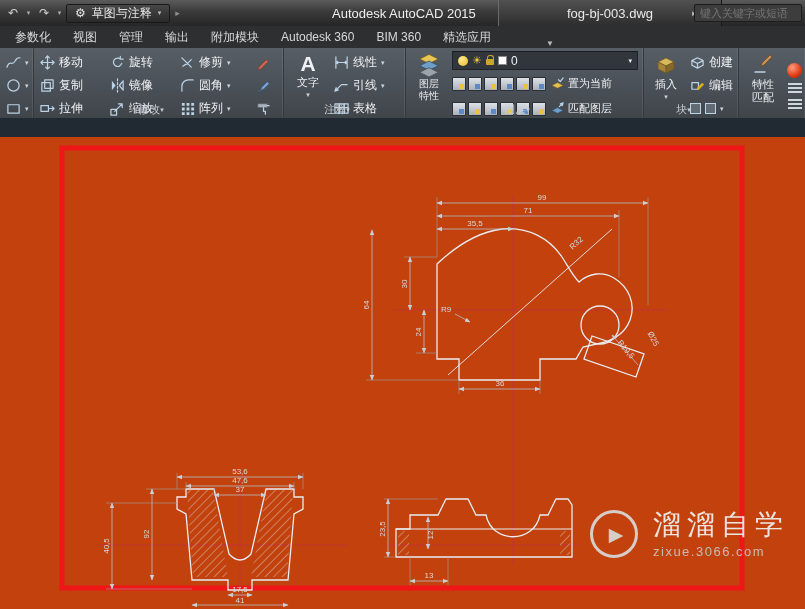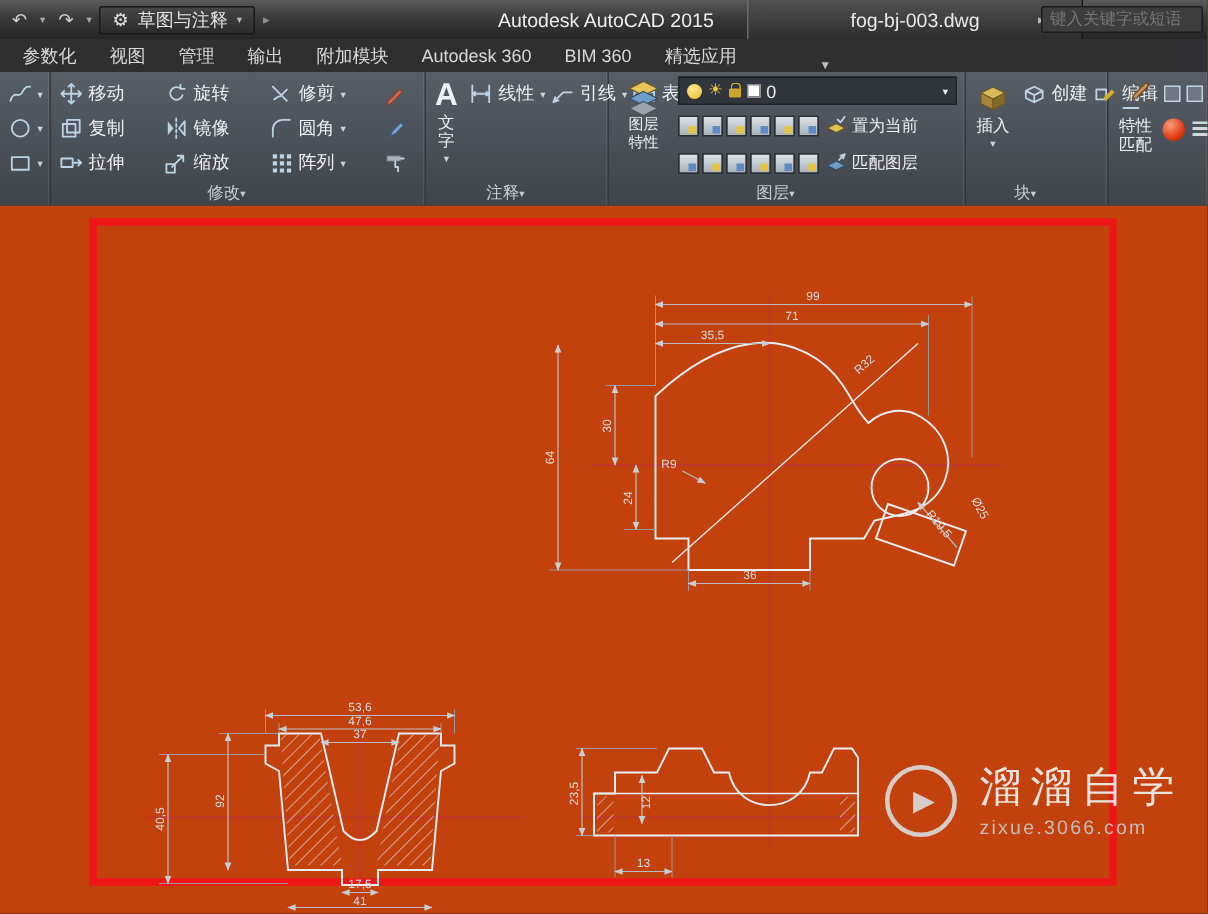"移动" .ribbon { height: 89px -> 70px }
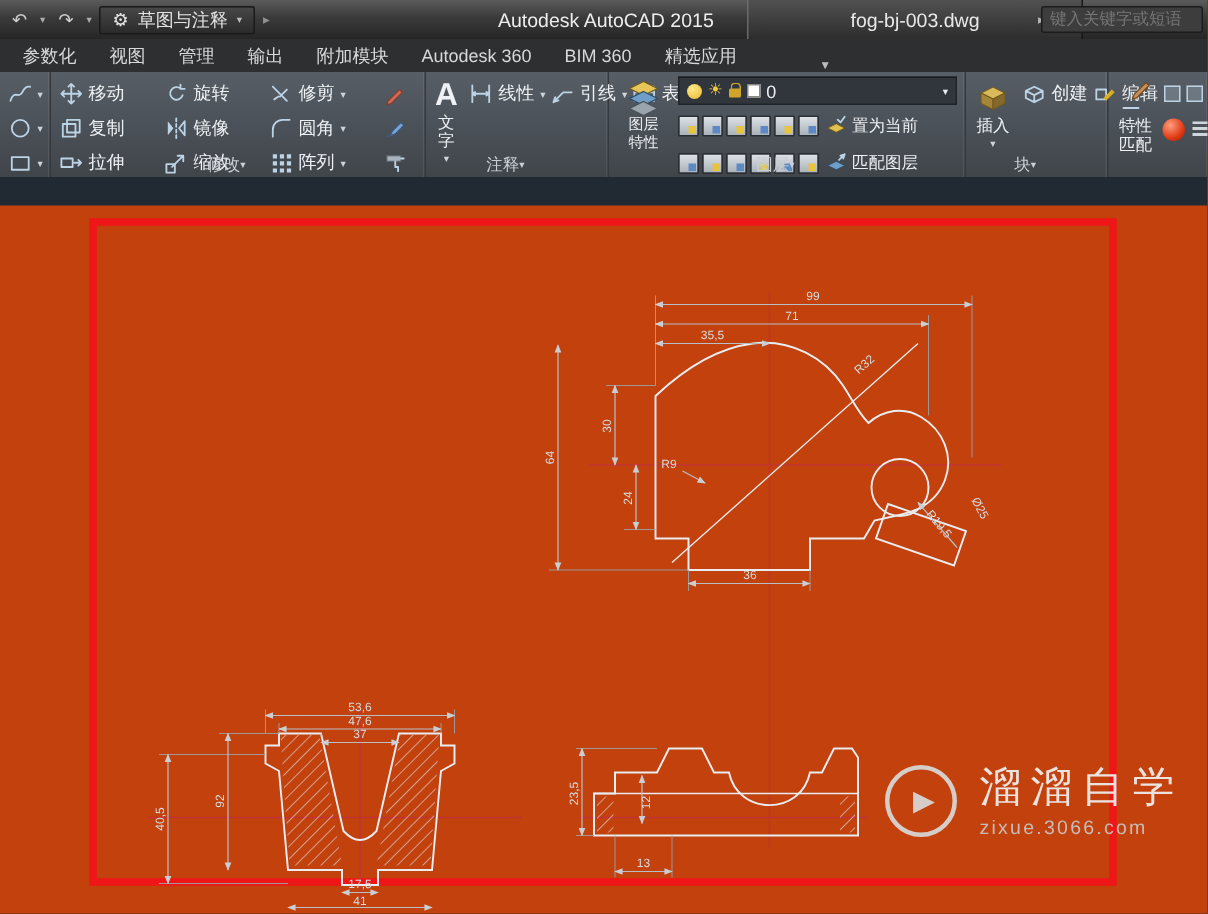"线性" .col { flex-direction: row -> column }
